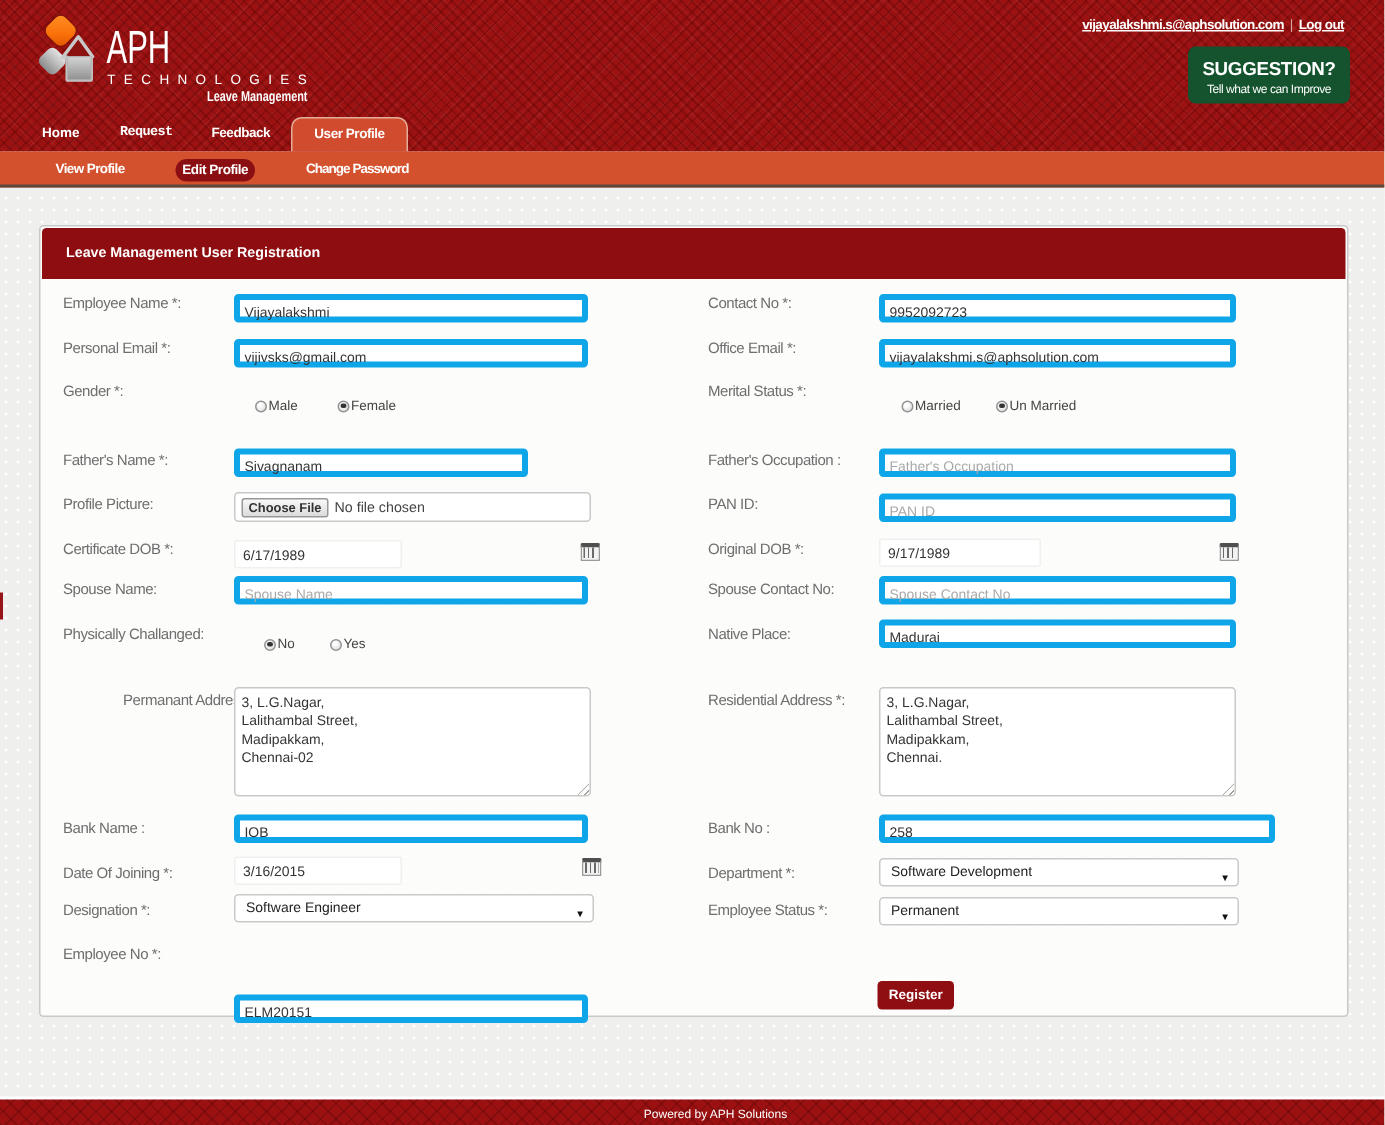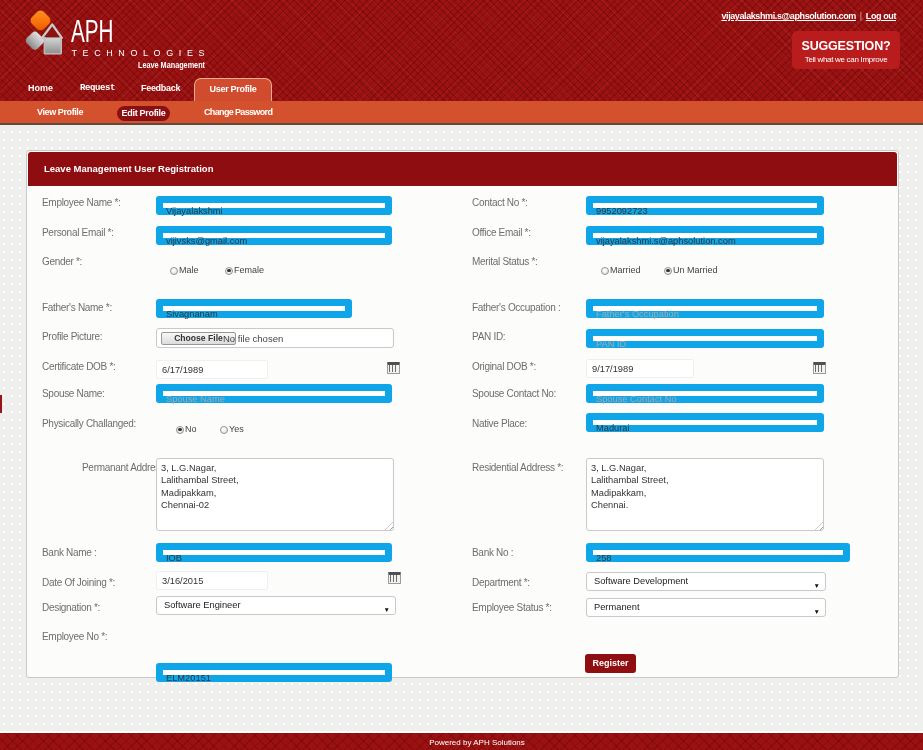"SUGGESTION?" .sugg { background: #b91c1c -> #14532d }
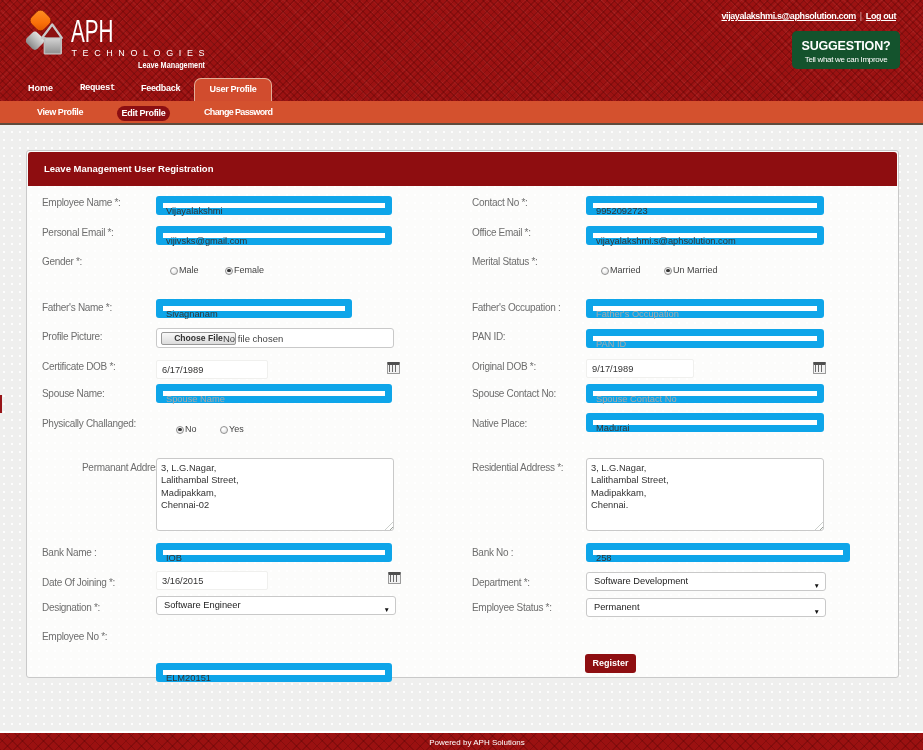"Vijayalakshmi" .inp { border: 7px solid #0ea5e9 -> 4px solid #0ea5e9 }
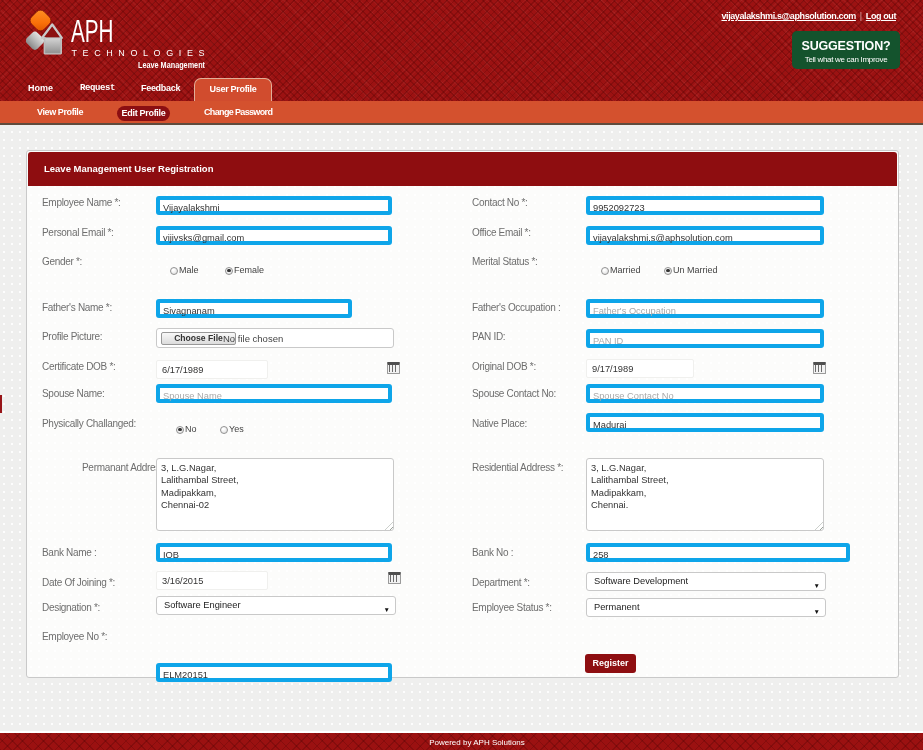"Choose File" .fbtn { width: 75px -> 58px }
